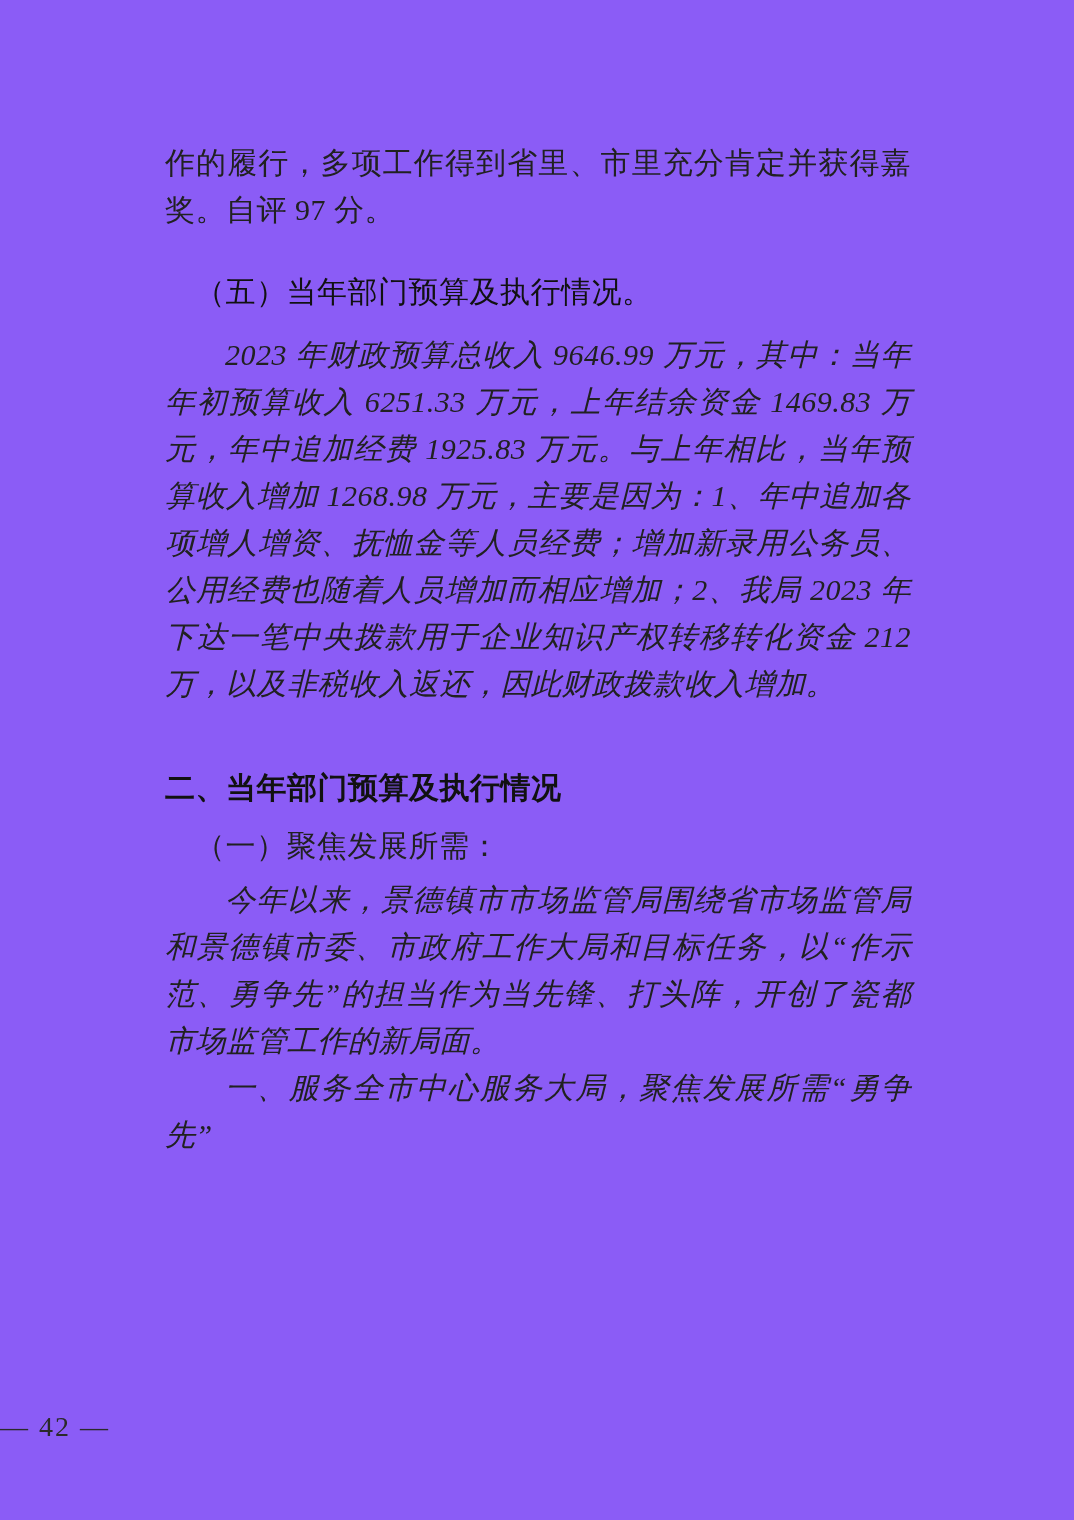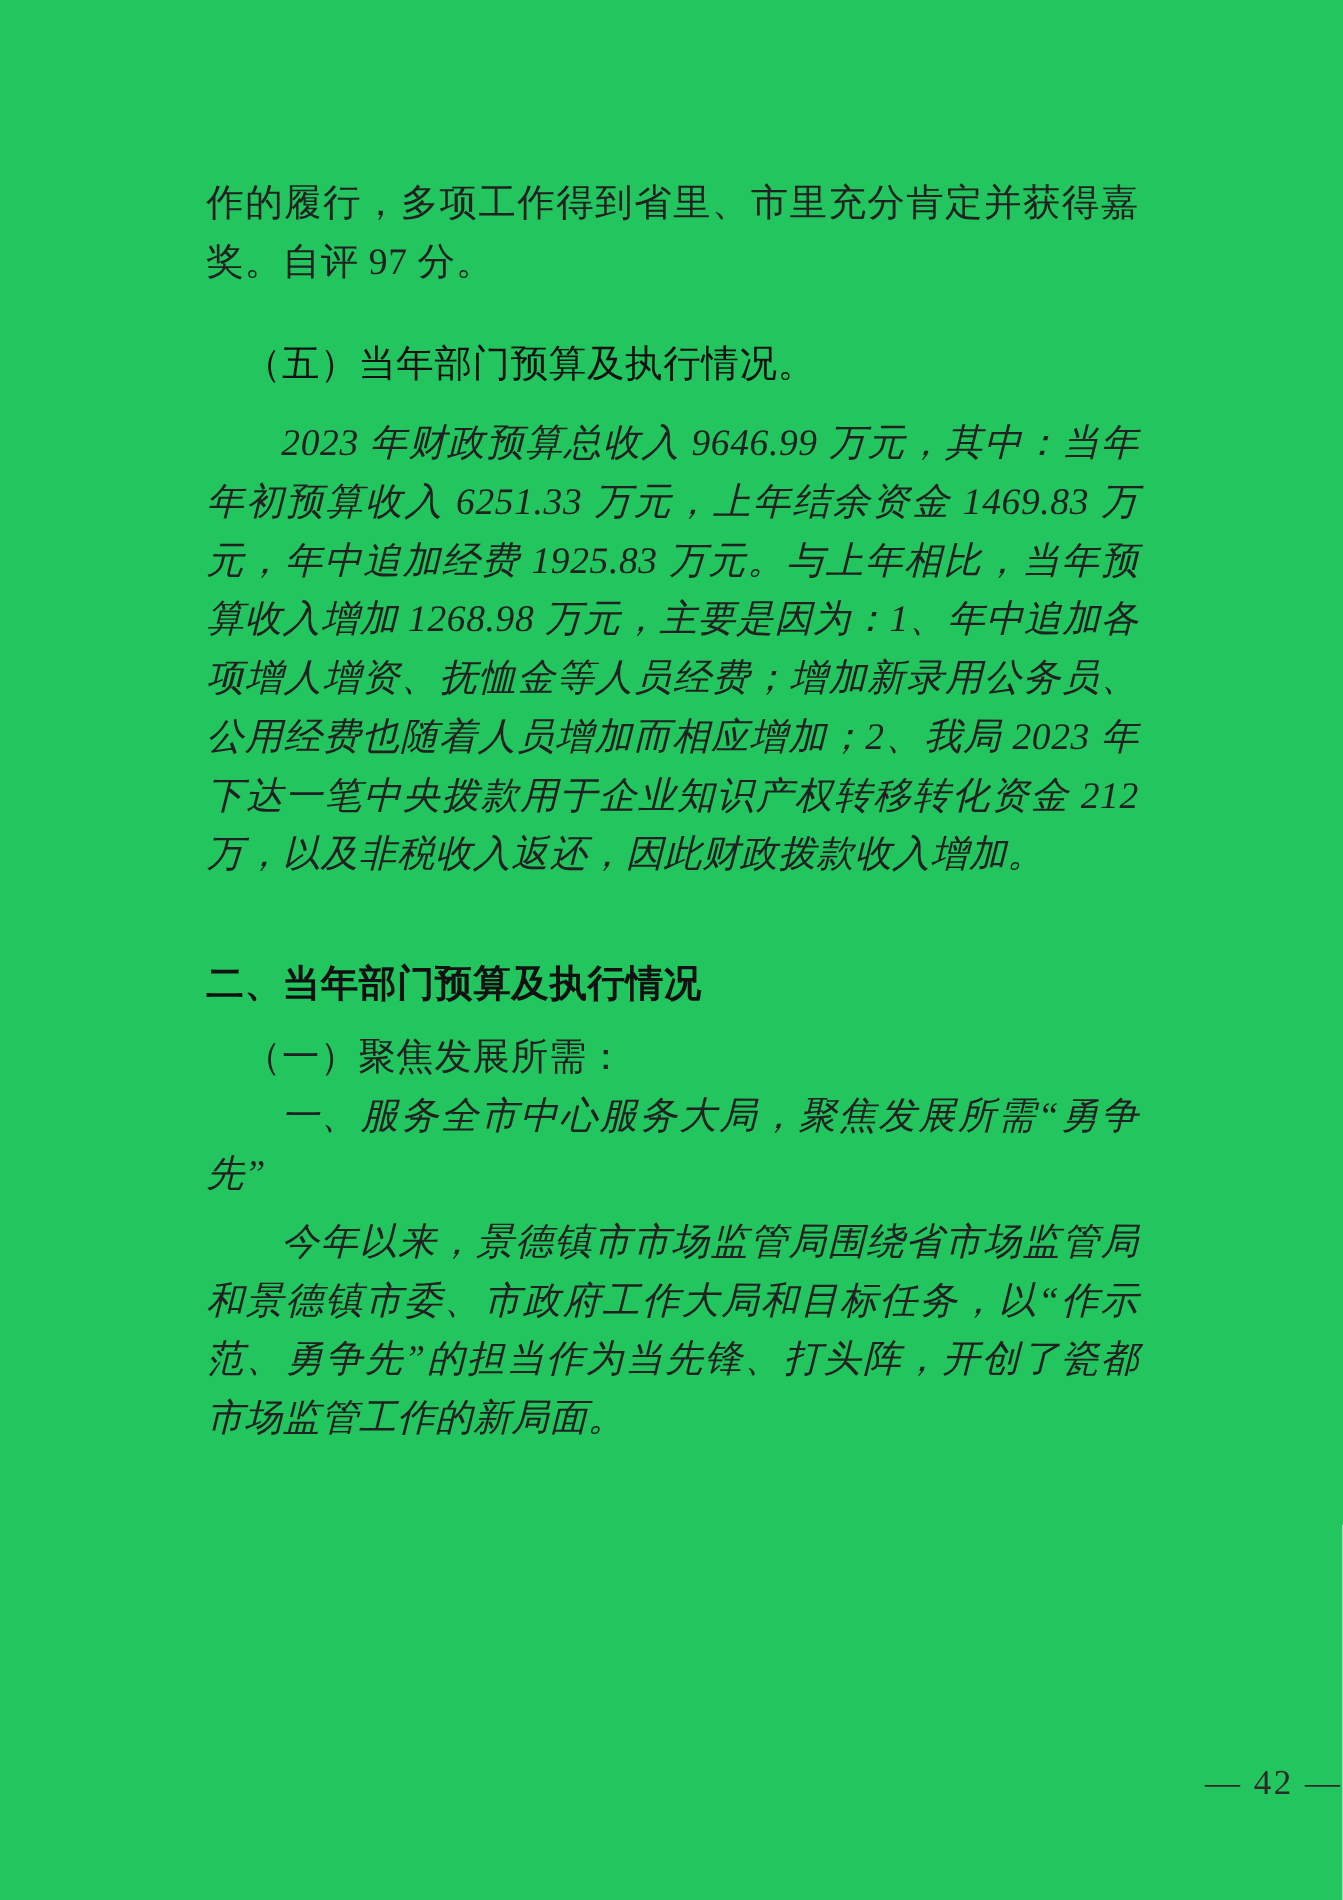"作的履行，多项工作得到省里、市里充分肯定并获得嘉奖。自评 97 分。" .page { background: #22c55e -> #8b5cf6 }
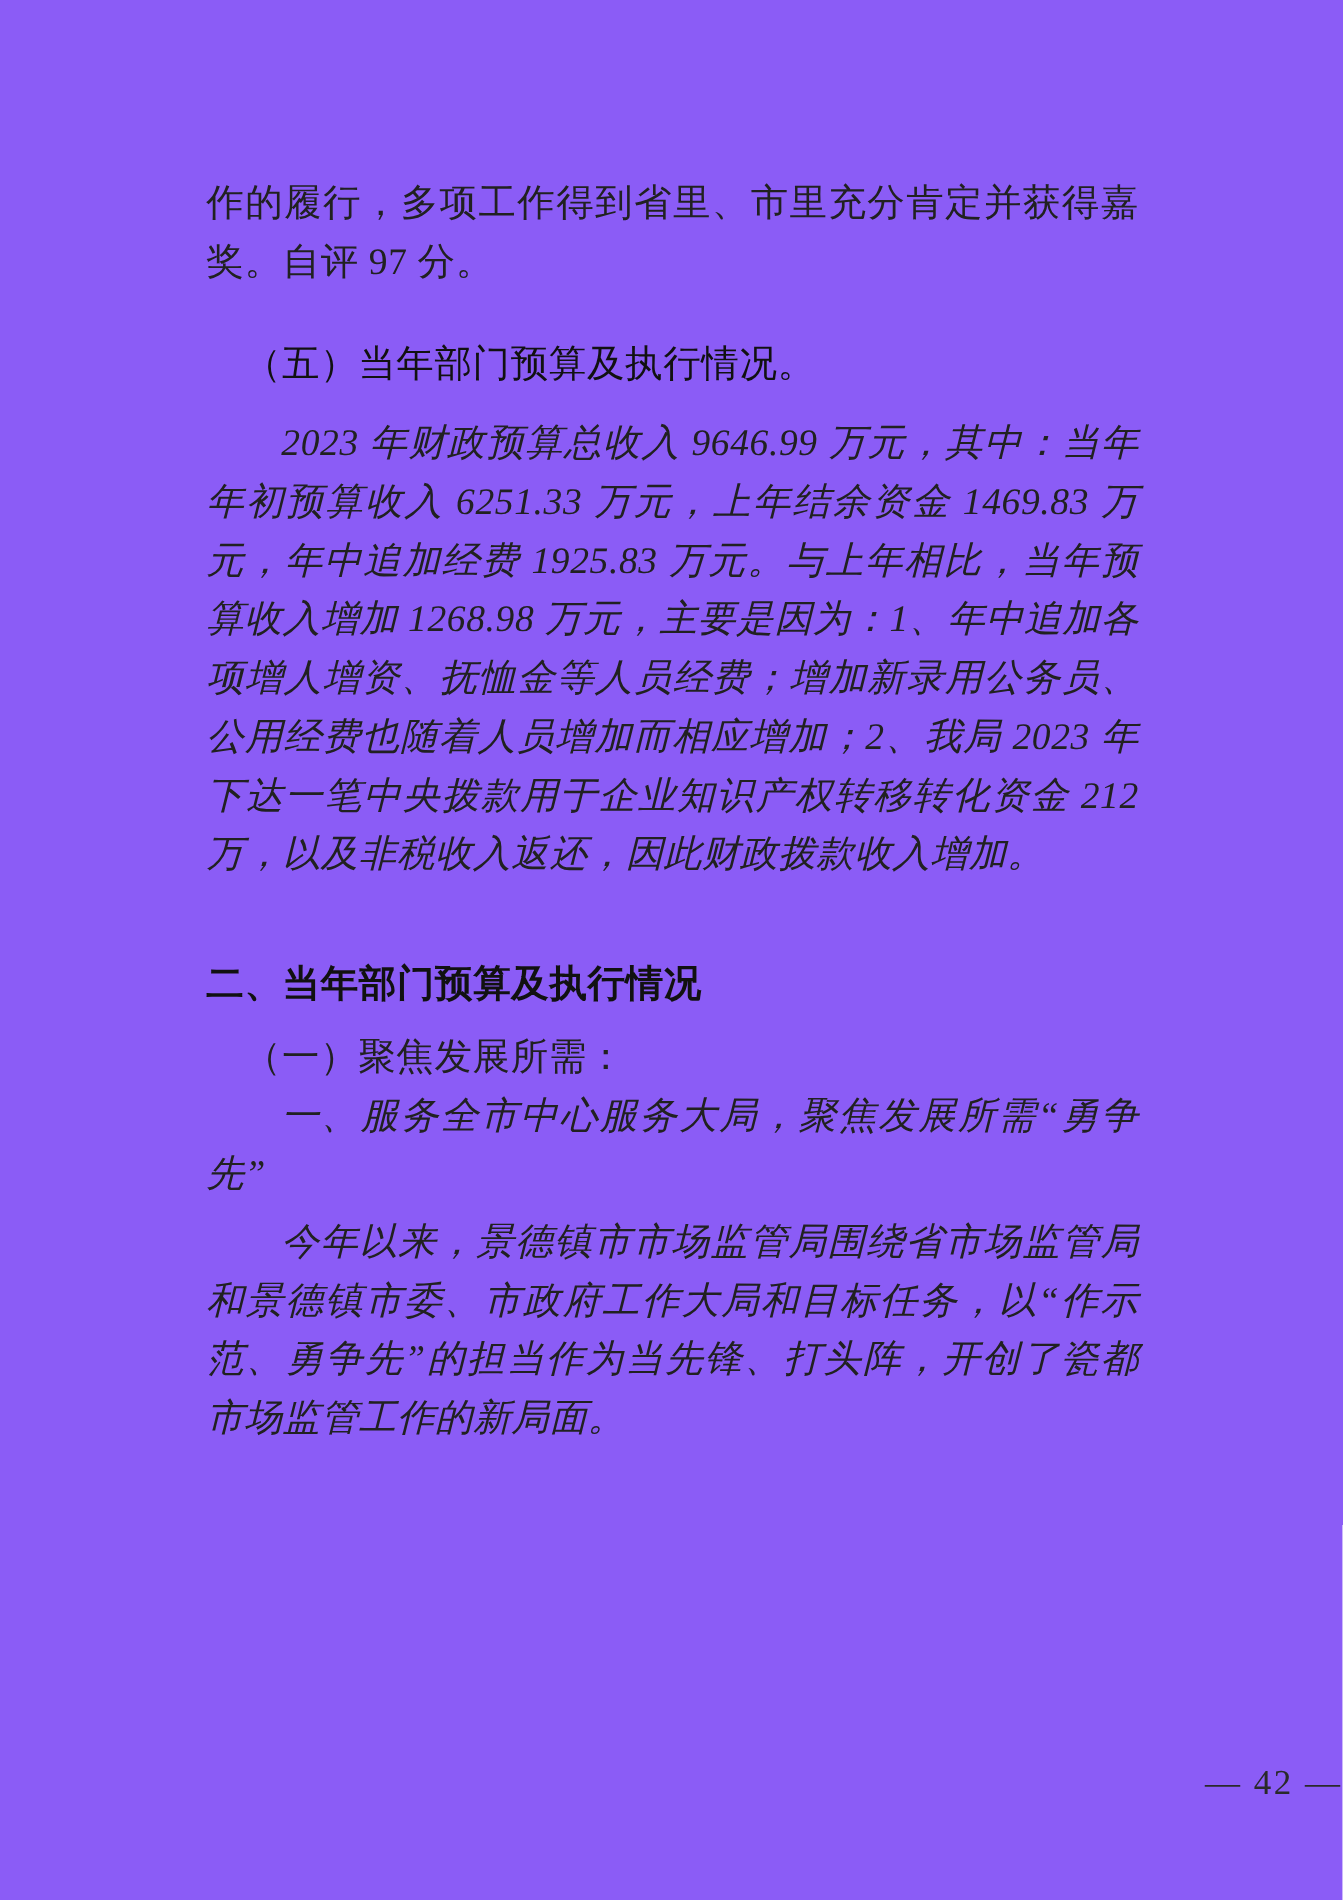"一、服务全市中心服务大局，聚焦发展所需“勇争先”" p.para-indent { order: before "今年以来，景德镇市市场监管局围绕省市场监管局和景德镇市委、市政府工作大局和目标任" -> after "今年以来，景德镇市市场监管局围绕省市场监管局和景德镇市委、市政府工作大局和目标任" }
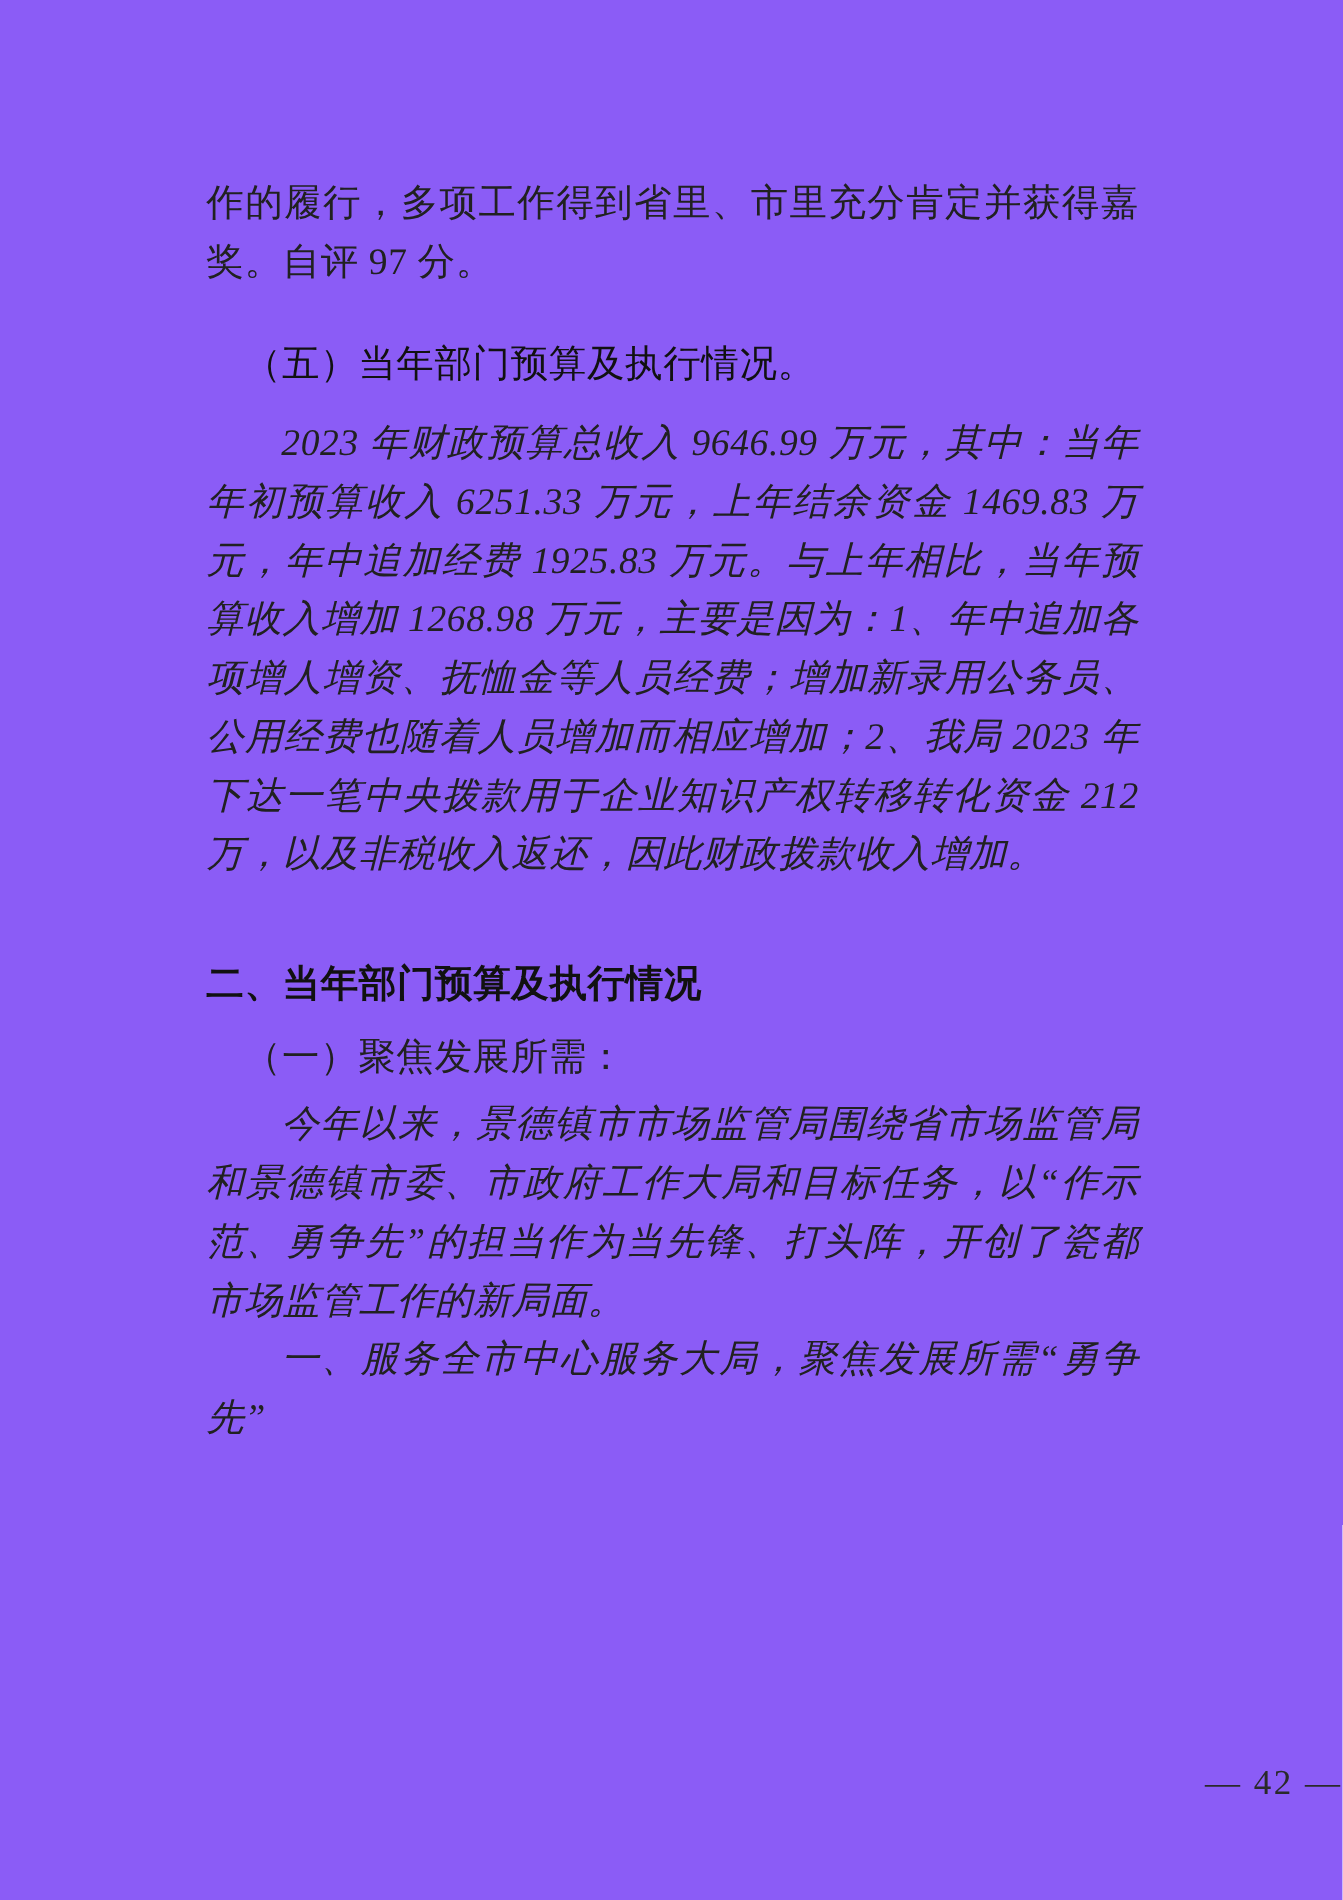"— 42 —" .footer { text-align: right -> left }
